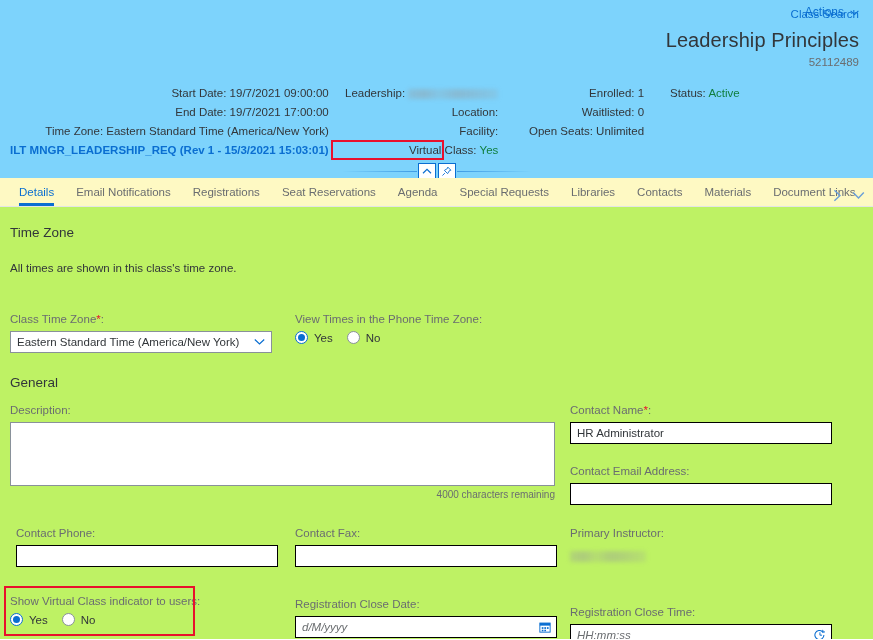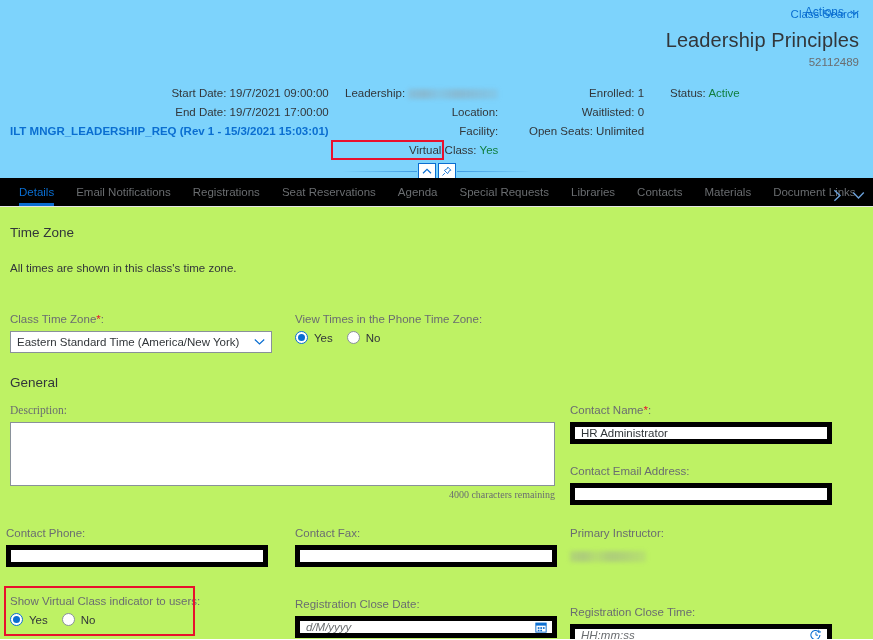"Time Zone: Eastern Standard Time" div.fact { html: none -> <div>Time Zone: Eastern Standard Time (America/New York)</div> }
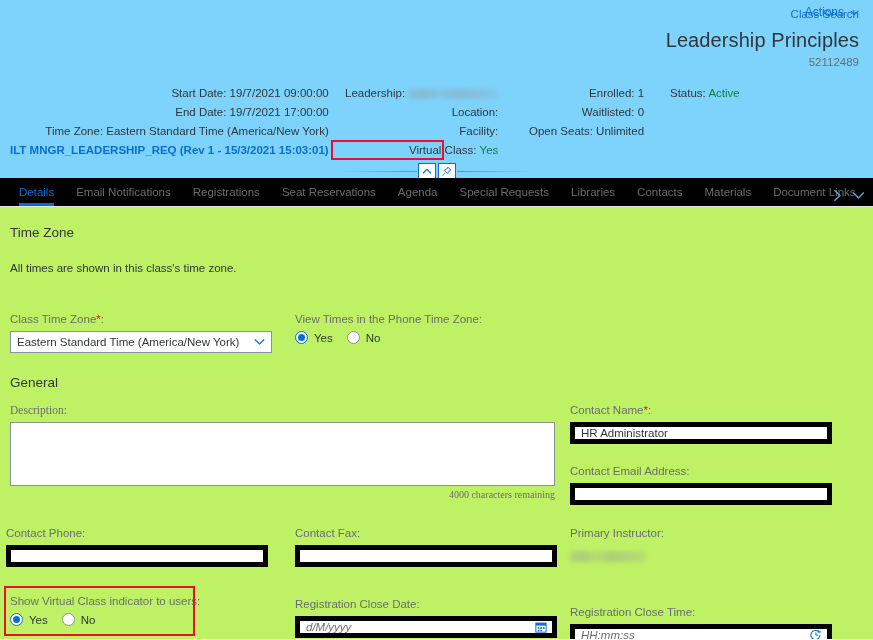"Details" .tabbar { background: #000000 -> #fef9c3 }
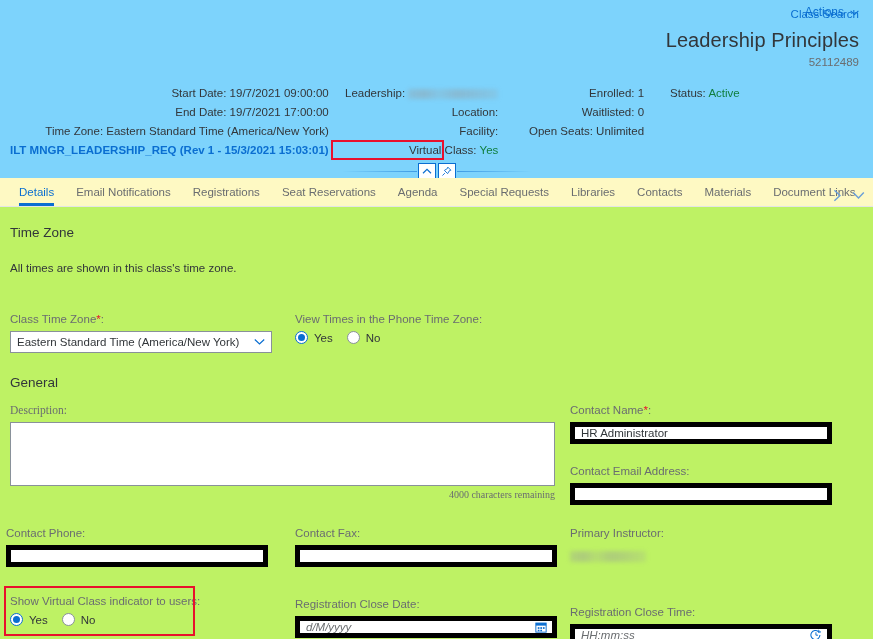"Description:" div.abs { font-family: Liberation Serif, serif -> none }
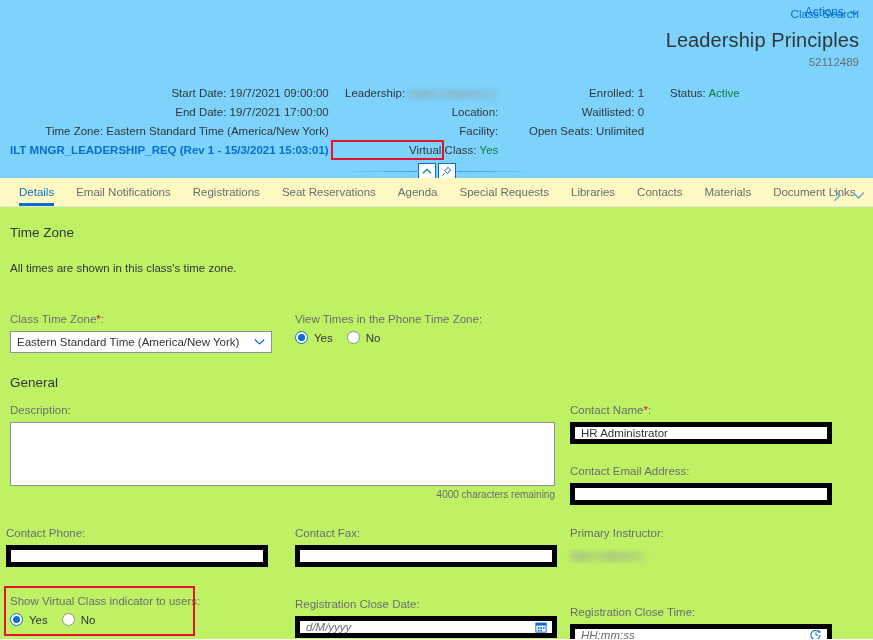"HR Administrator" .input { border: 5px solid #000000 -> 1px solid #000000 }
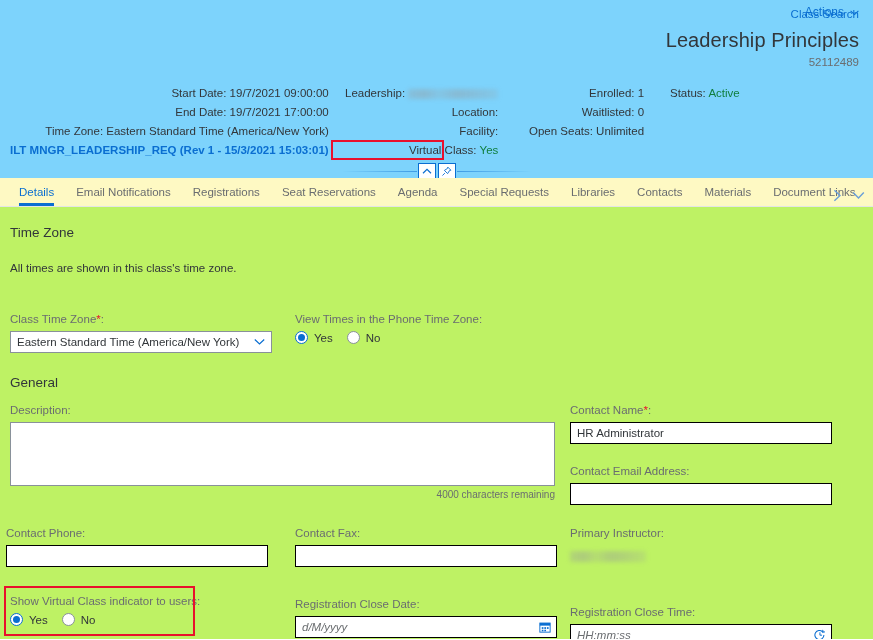"Contact Phone:" div.abs { left: 6px -> 16px }
